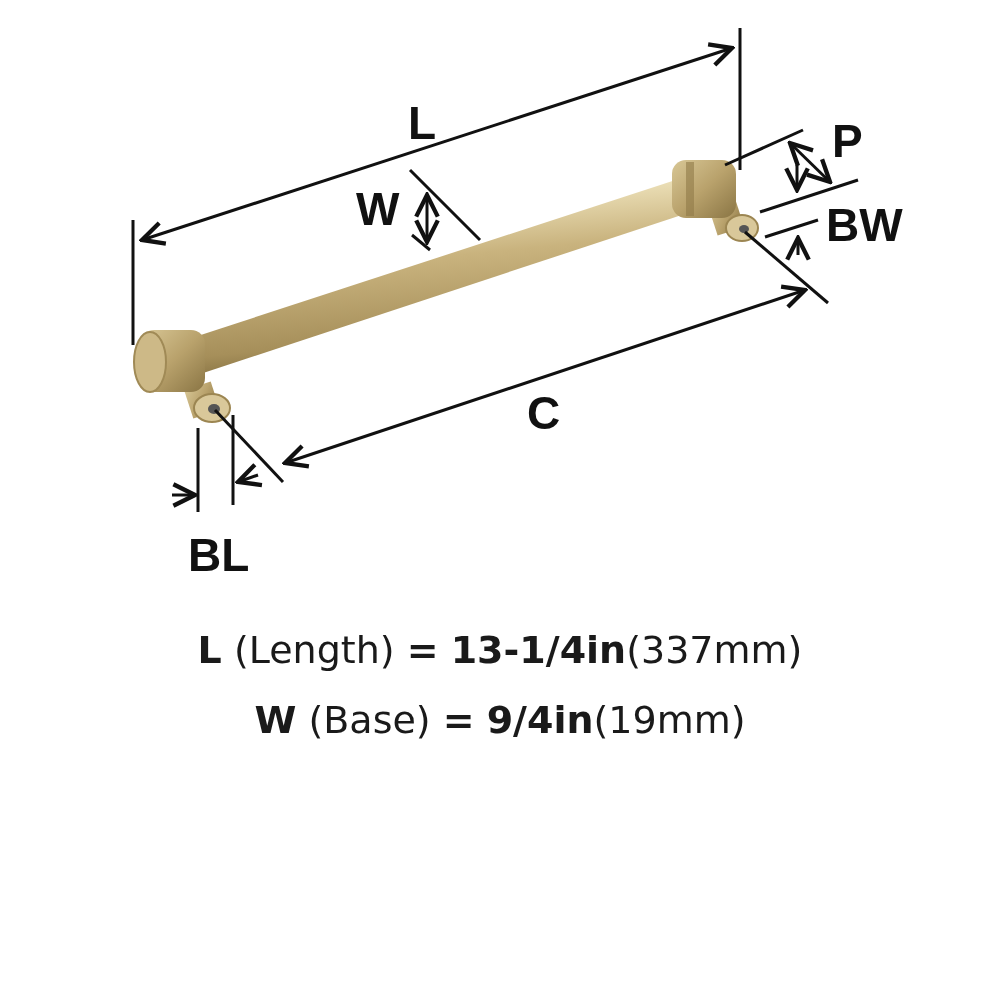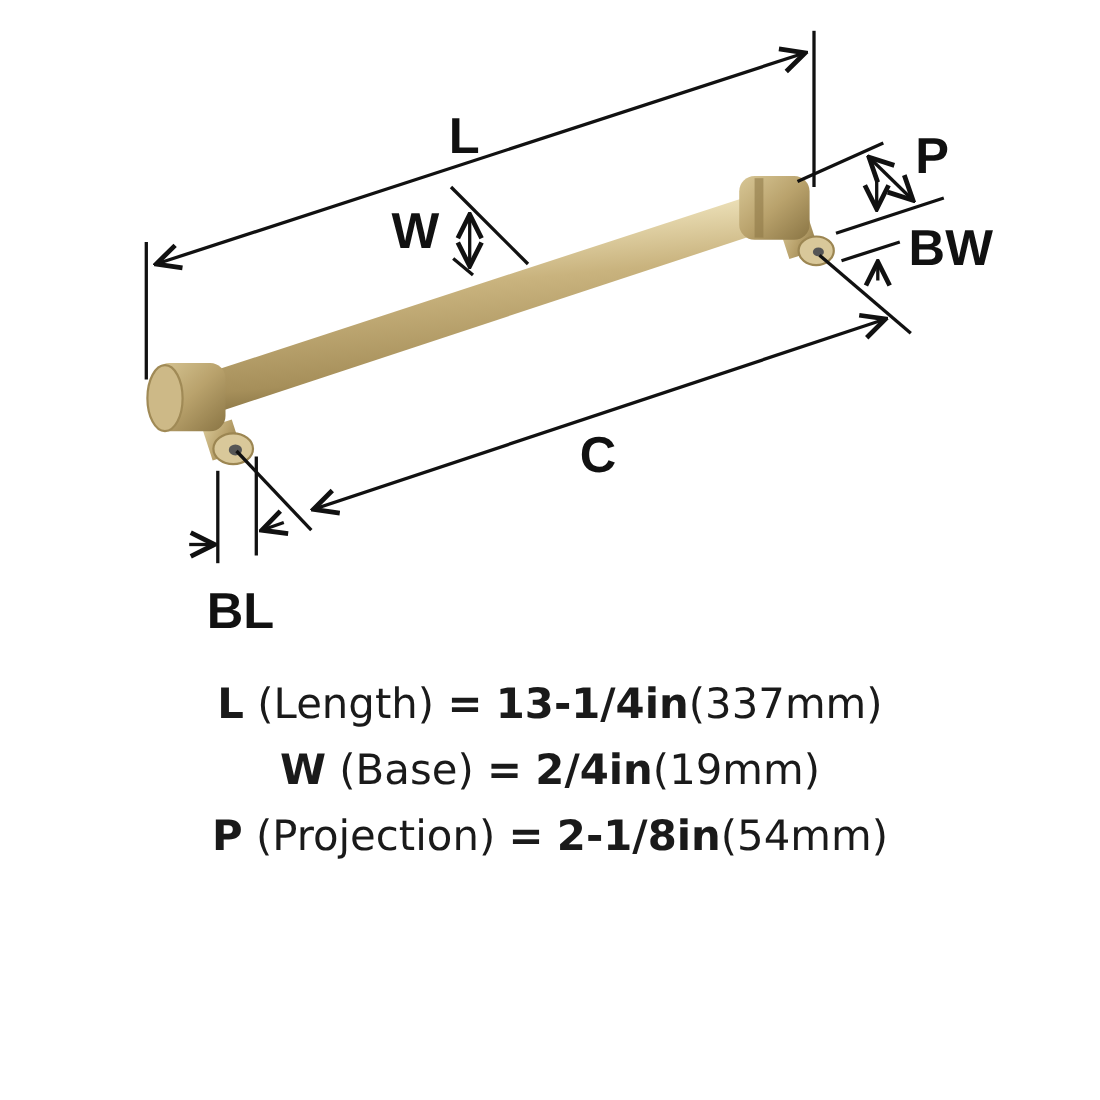"L (Length) = 13-1/4in(337mm)" .spec-row { margin-top: none -> 10px }
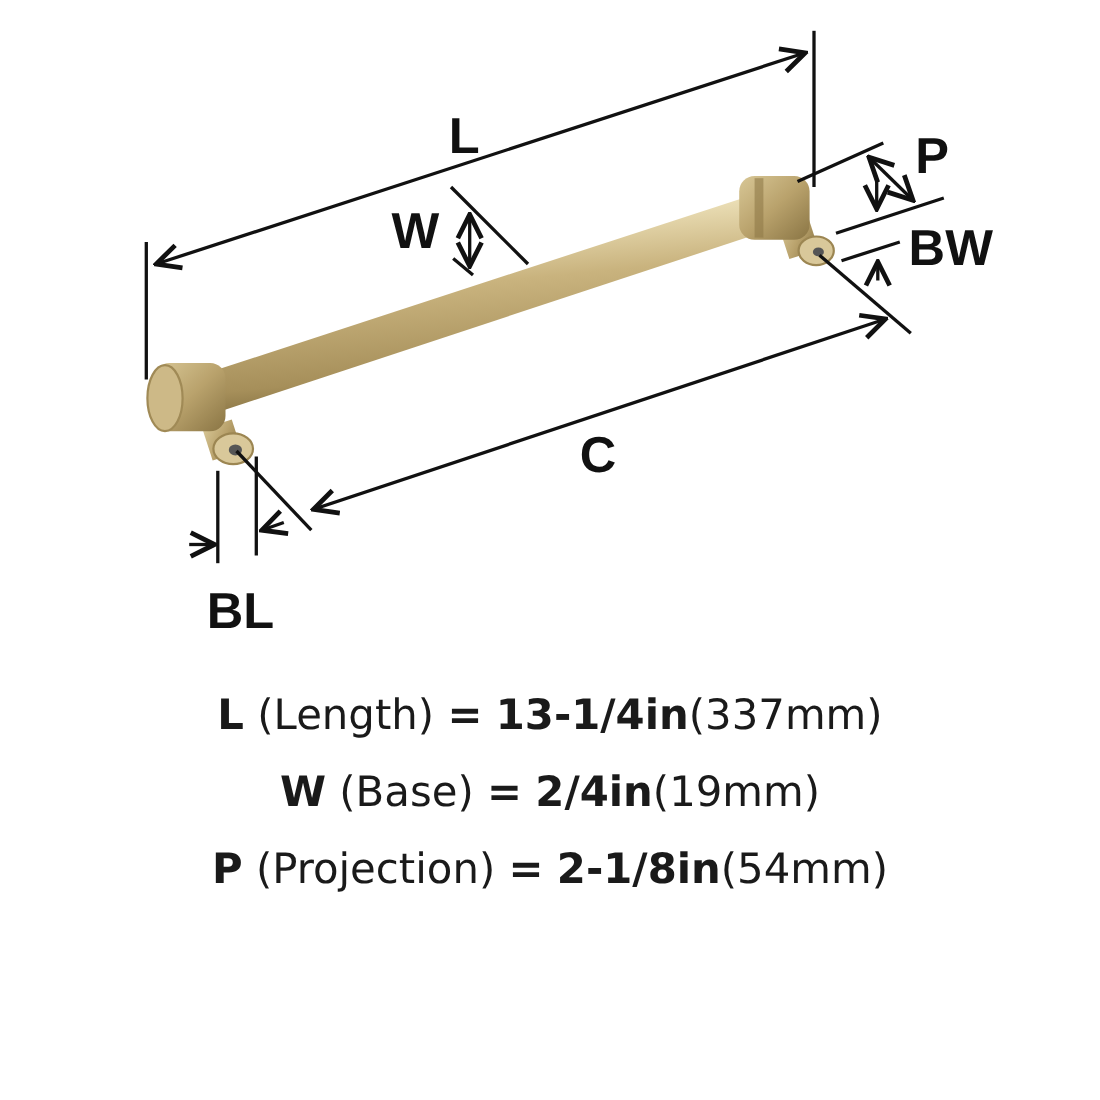"2/4in" span.imp { text: 2/4in -> 9/4in }
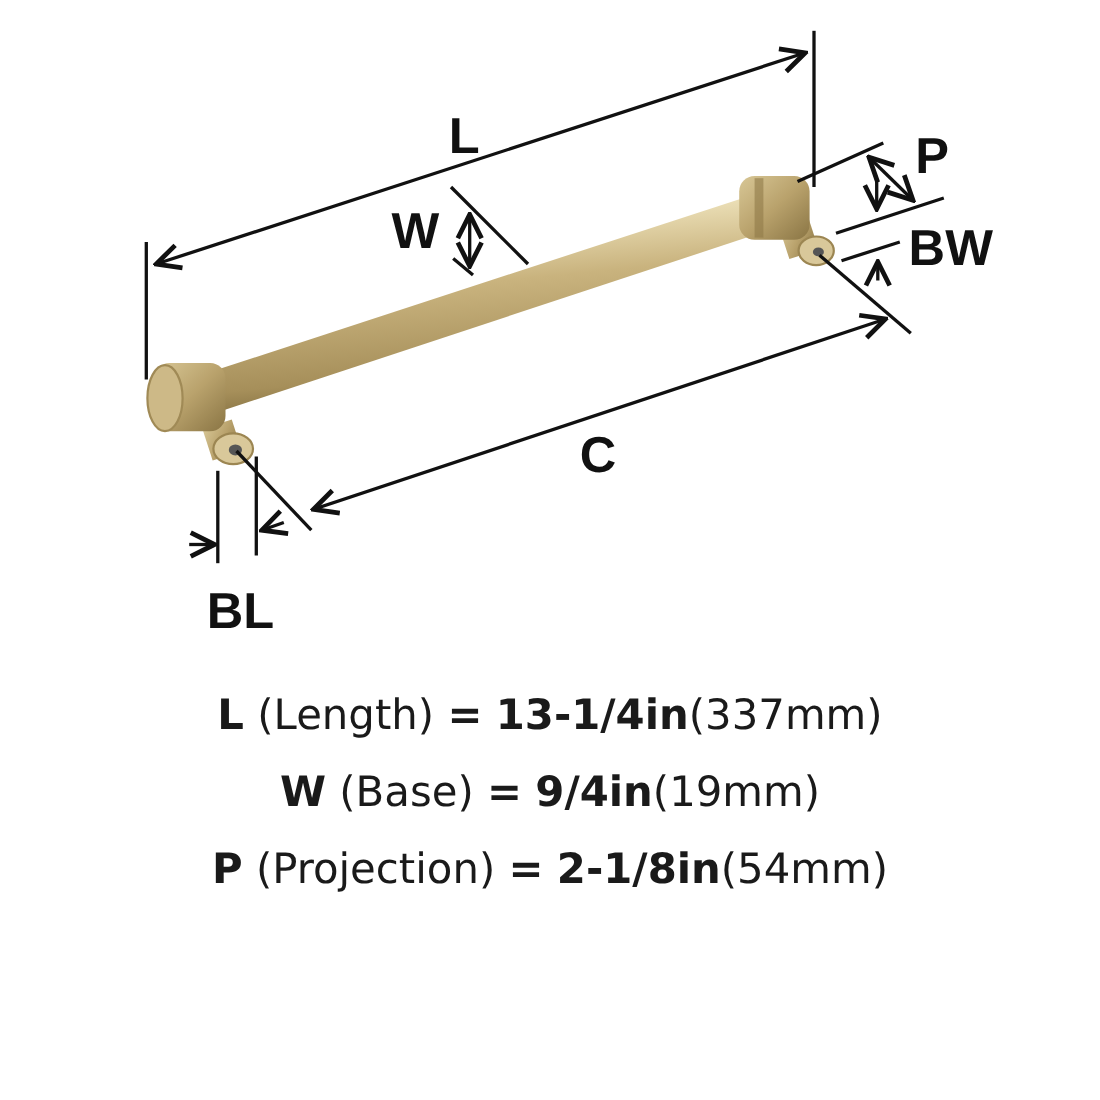"P (Projection) = 2-1/8in(54mm)" div.spec-row { html: <div> <span>P</span> <span>(Projection)</span> <span>=</span> <span>2-1/8in</span><span>(54mm)</span> </div> -> none }
